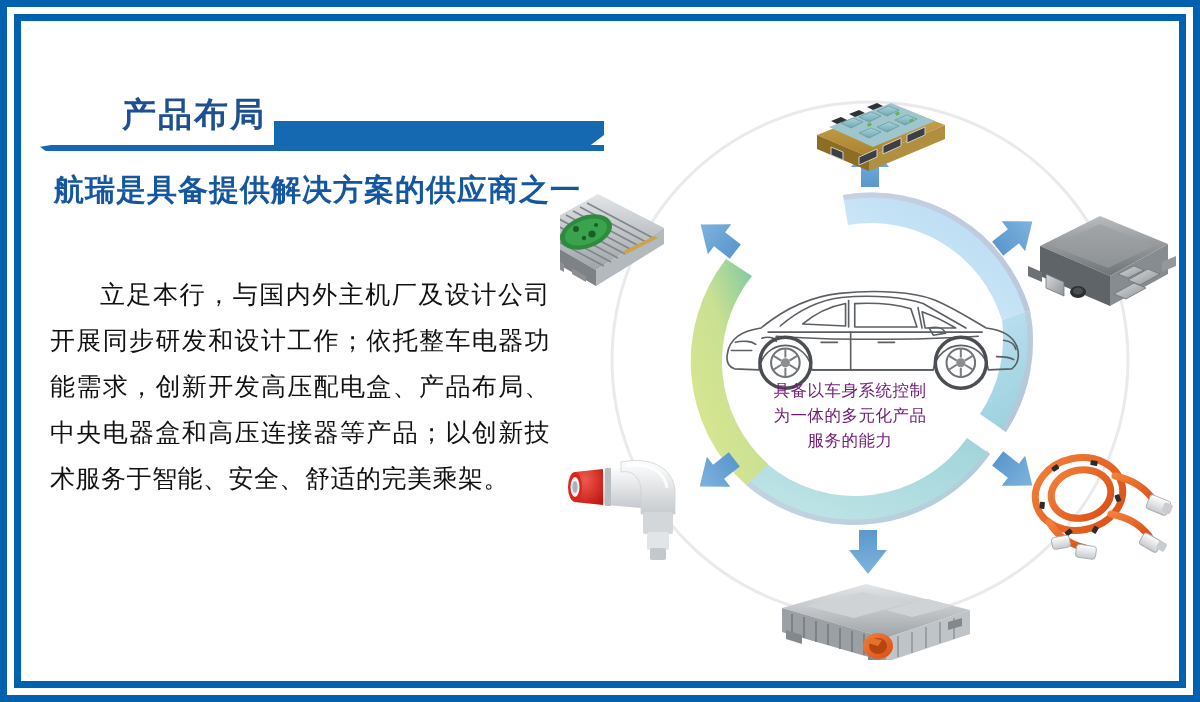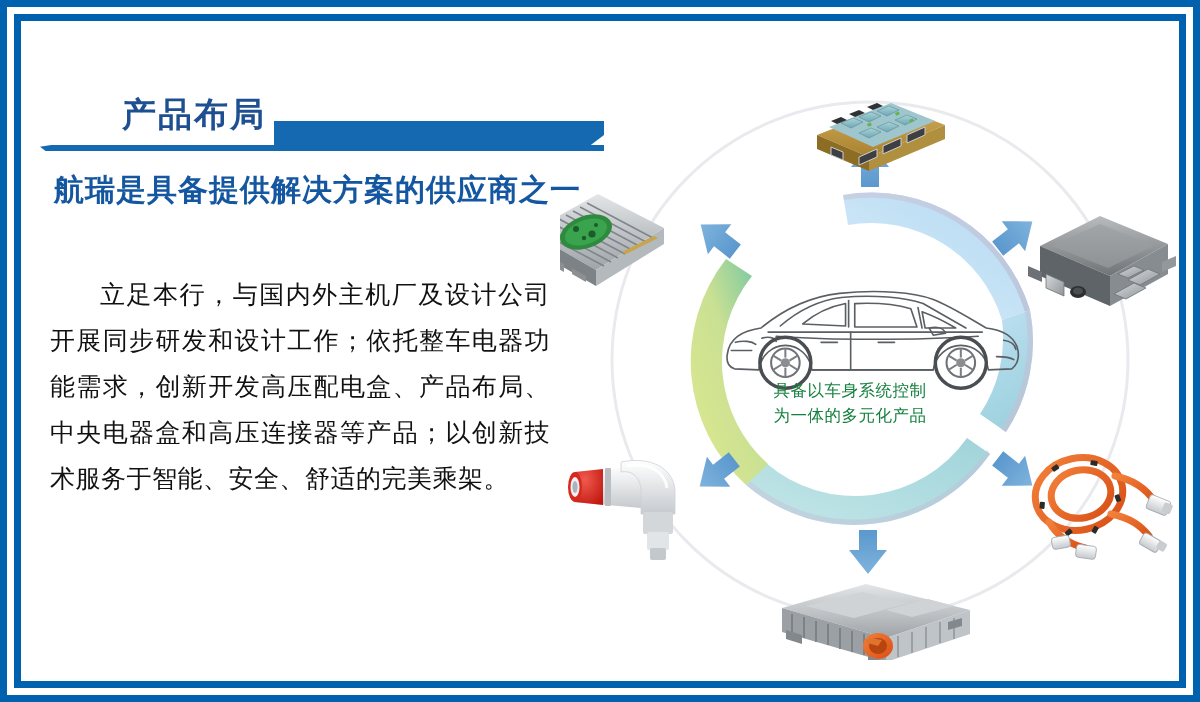"具备以车身系统控制" .center-caption { color: #15803d -> #701a75 }
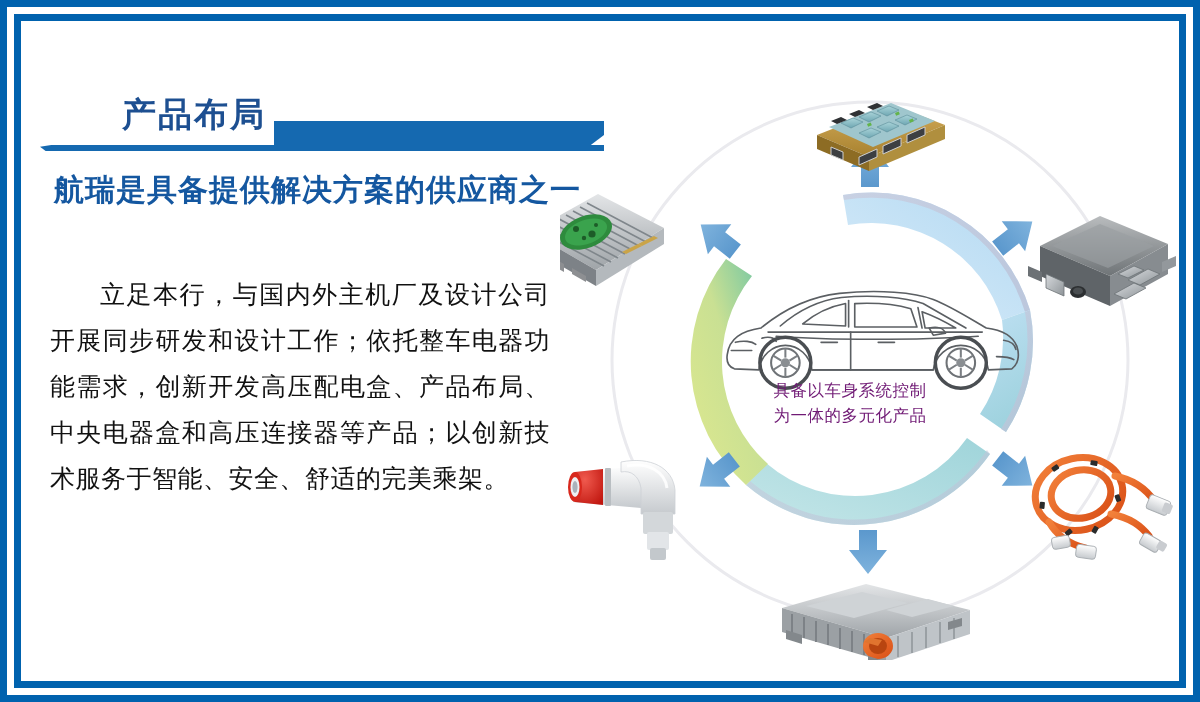"服务的能力" div { html: none -> <div>服务的能力</div> }
